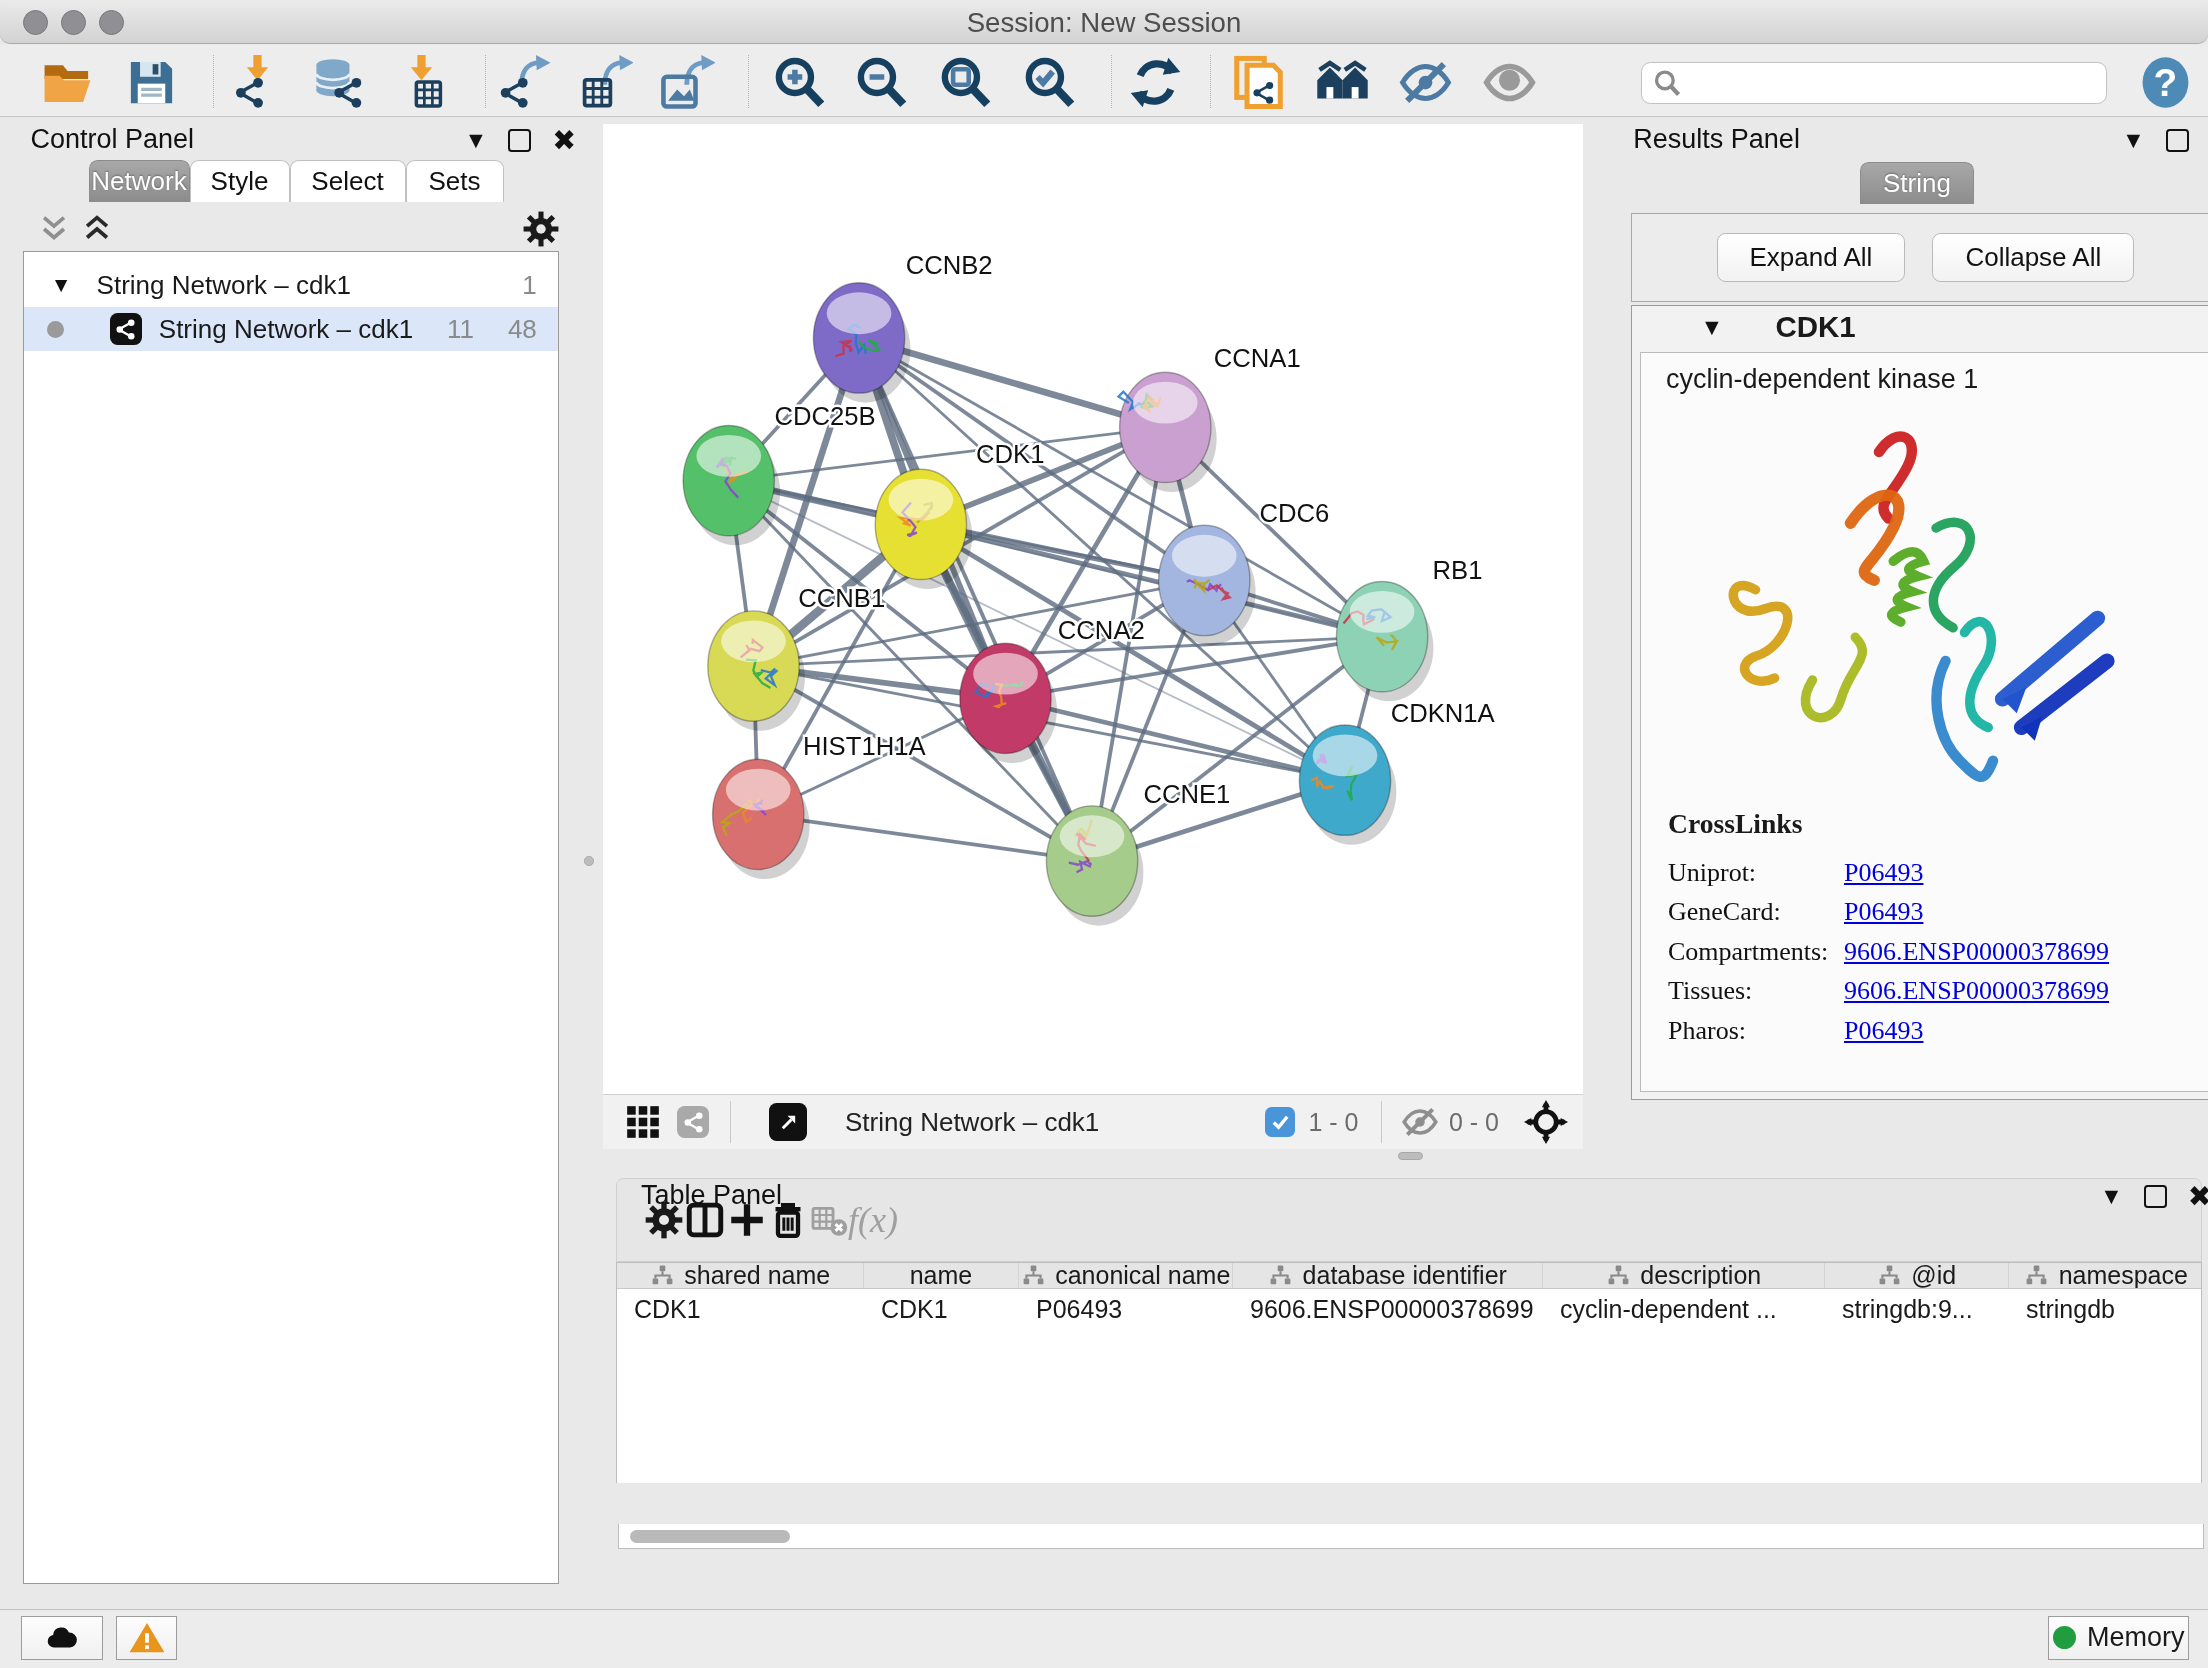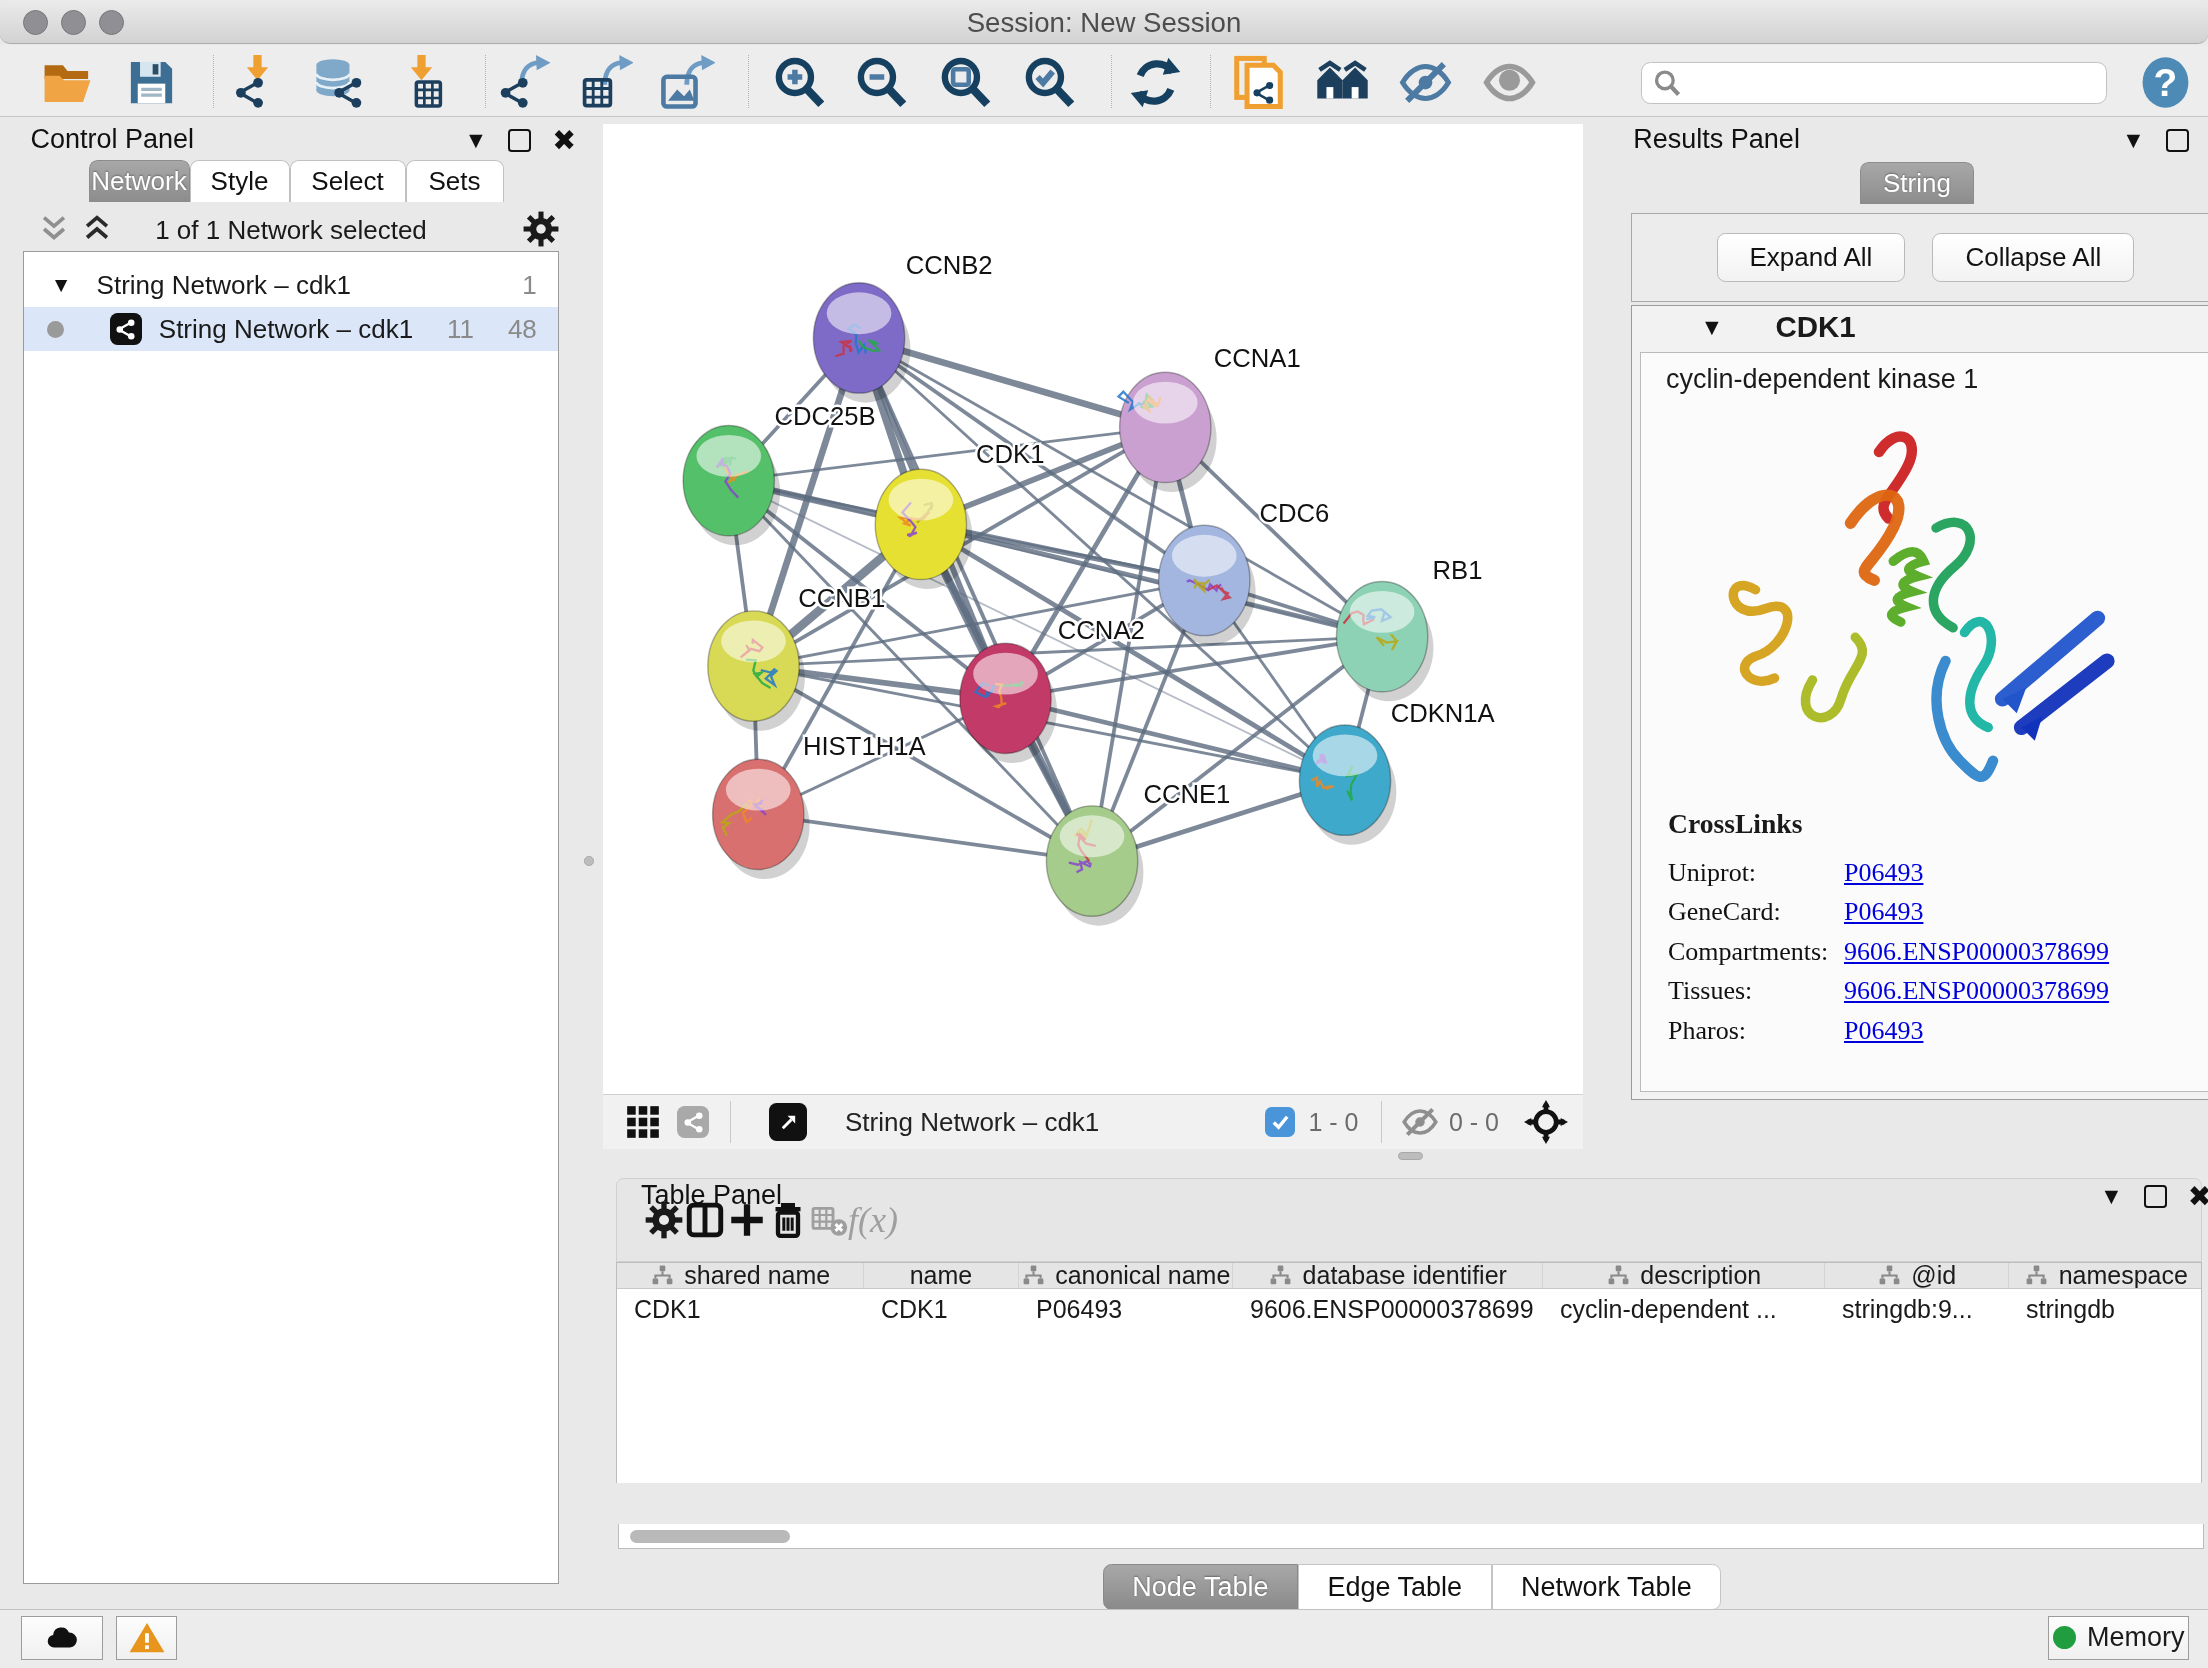"1 of 1 Network selected" span.abs { html: <span>1 of 1 Network selected</span> -> none }
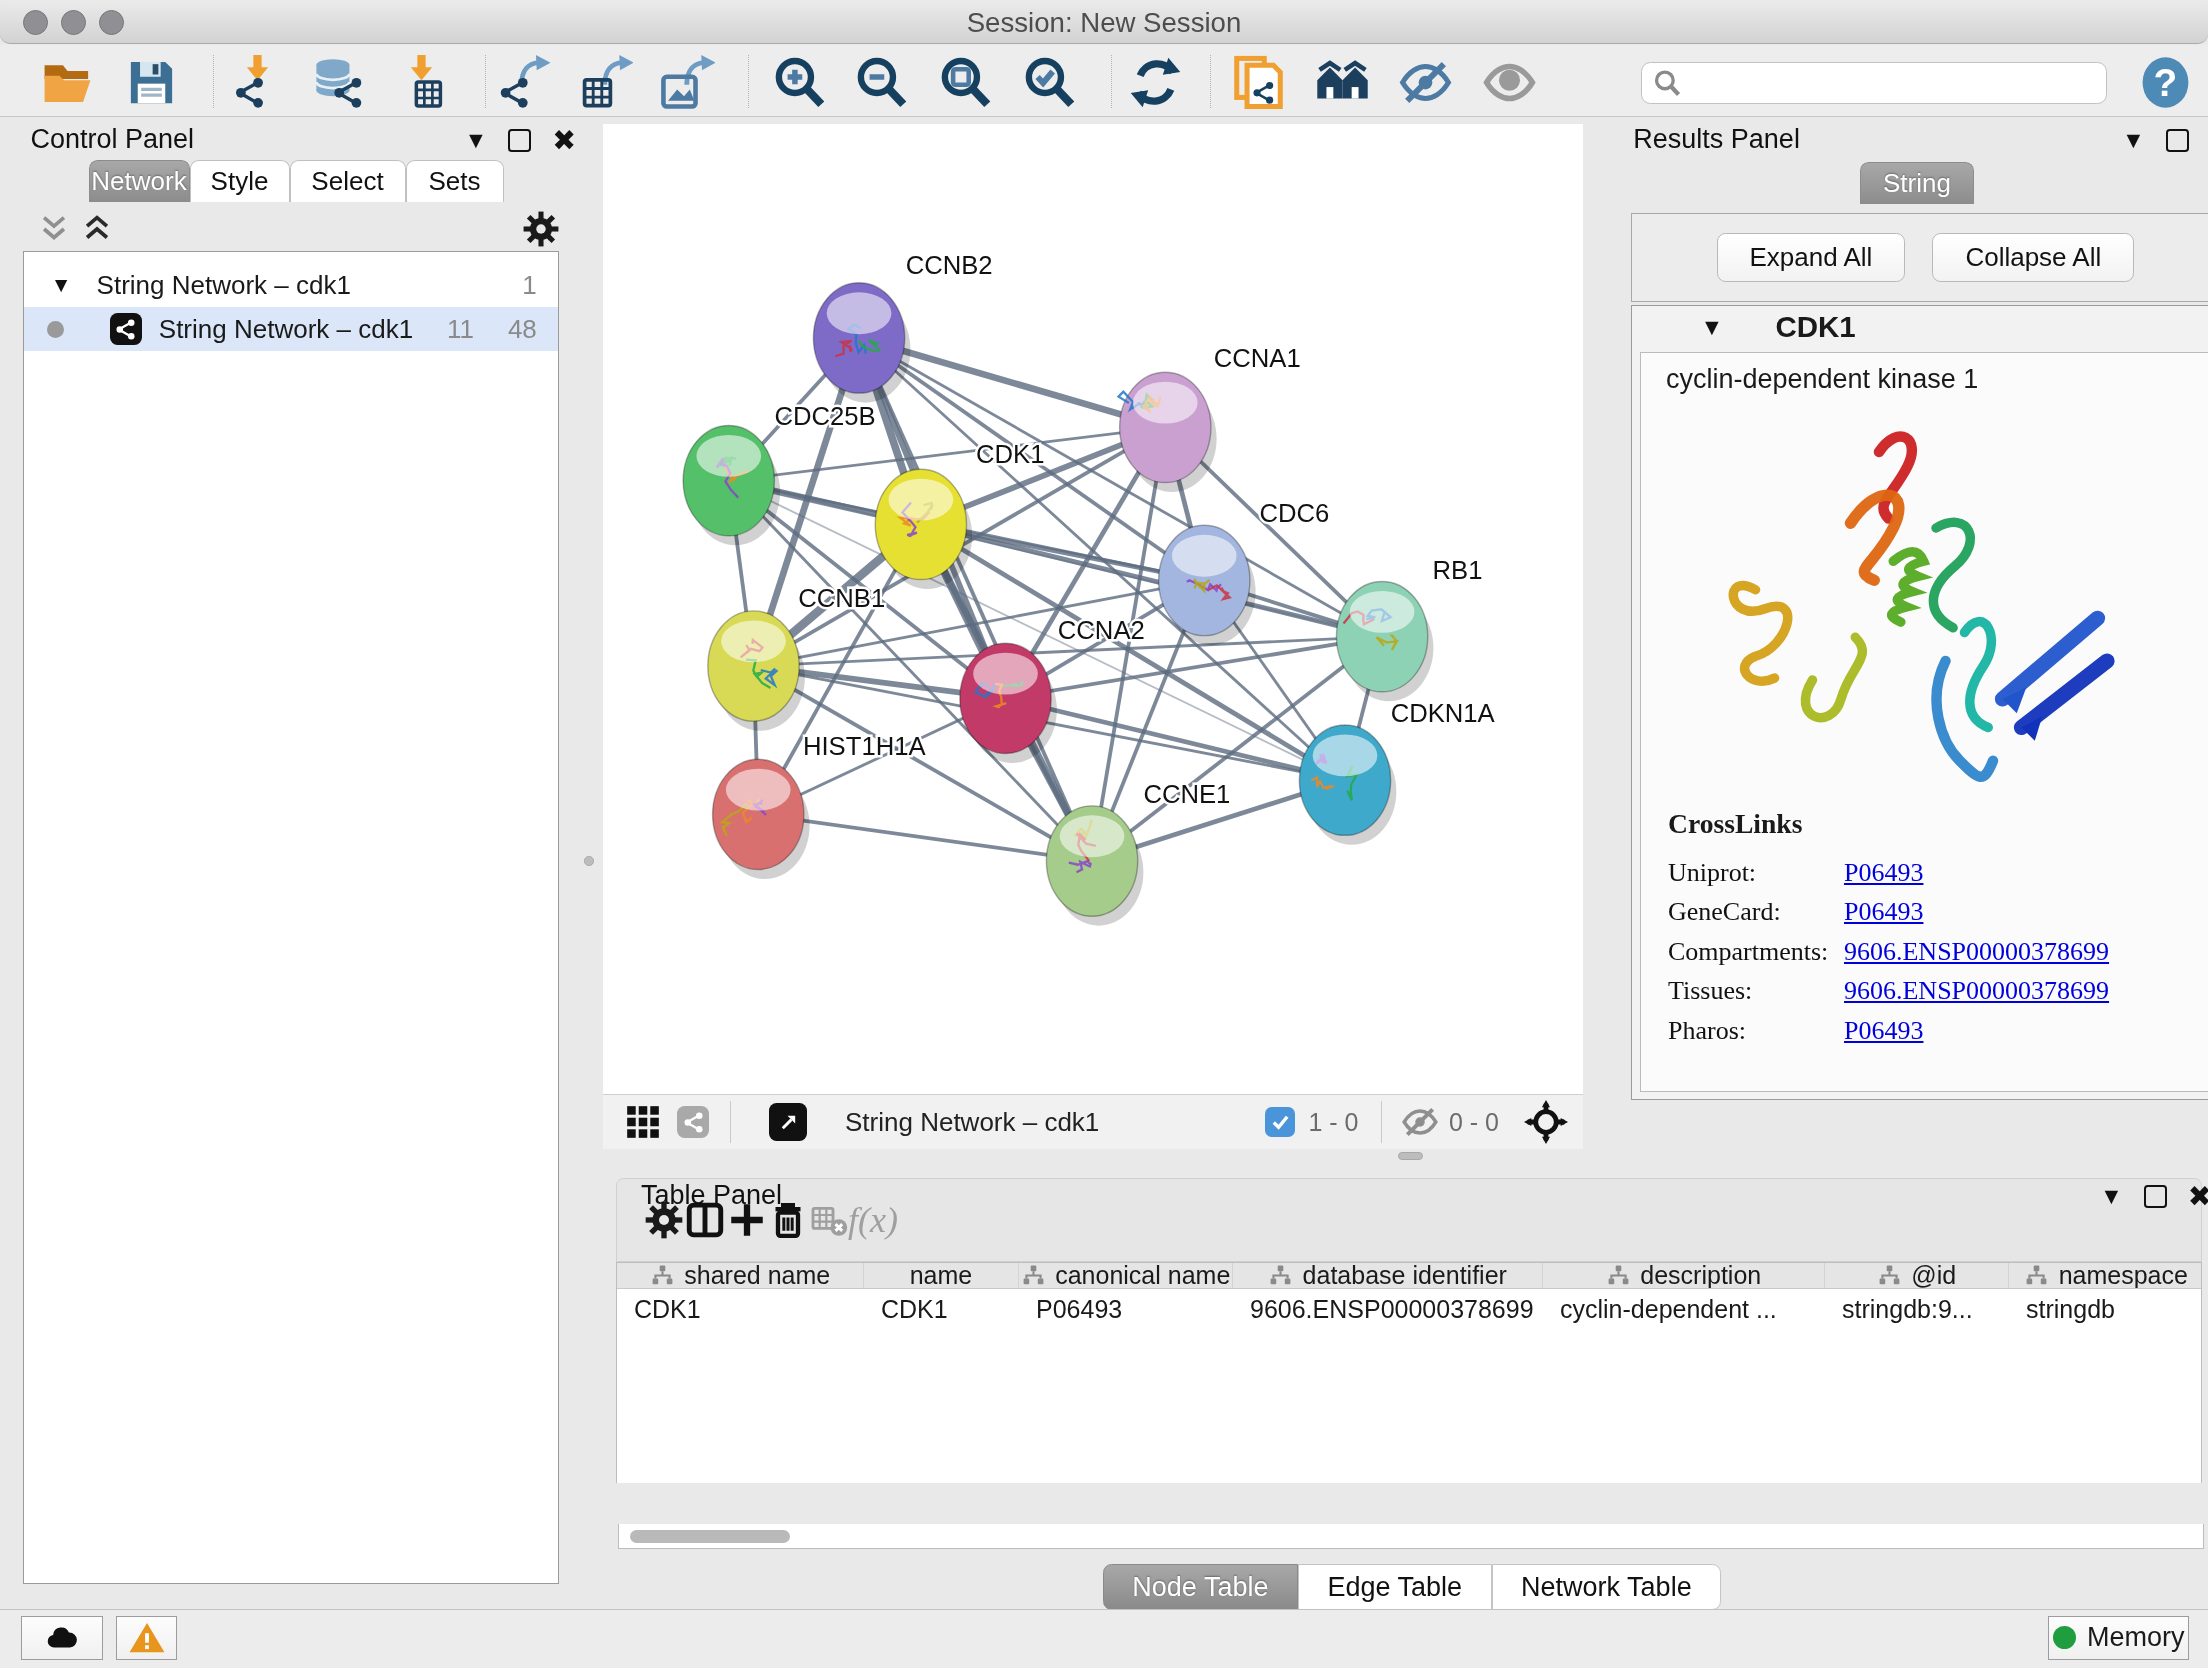"Node Table" div.abs { html: <div> <div>Node Table</div> <div>Edge Table</div> <div>Network Table</div> </div> -> none }
